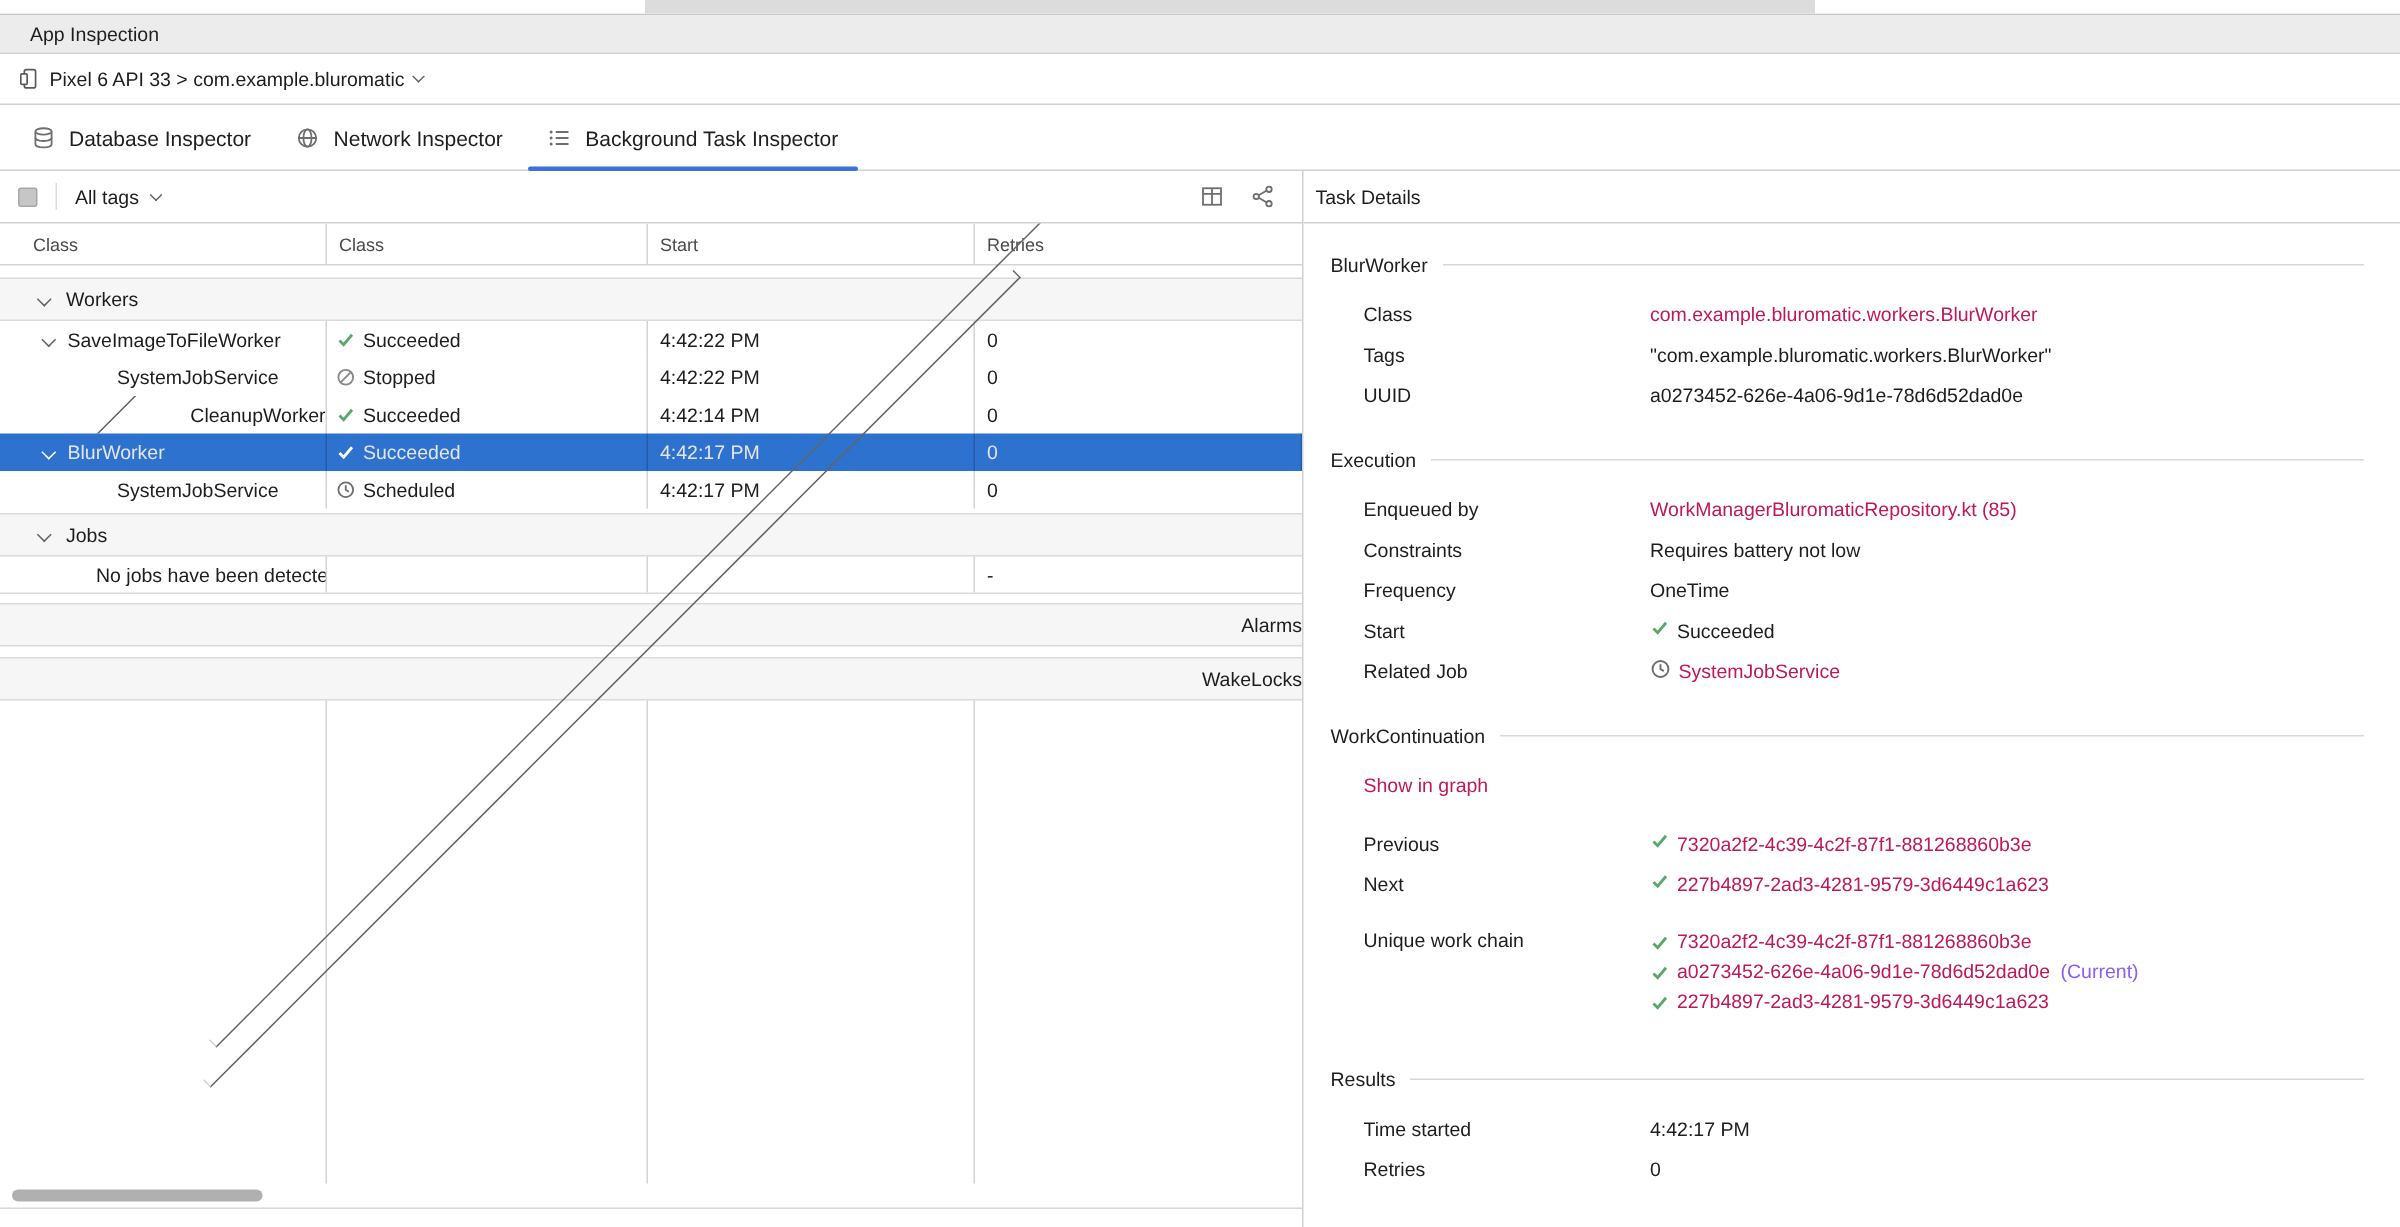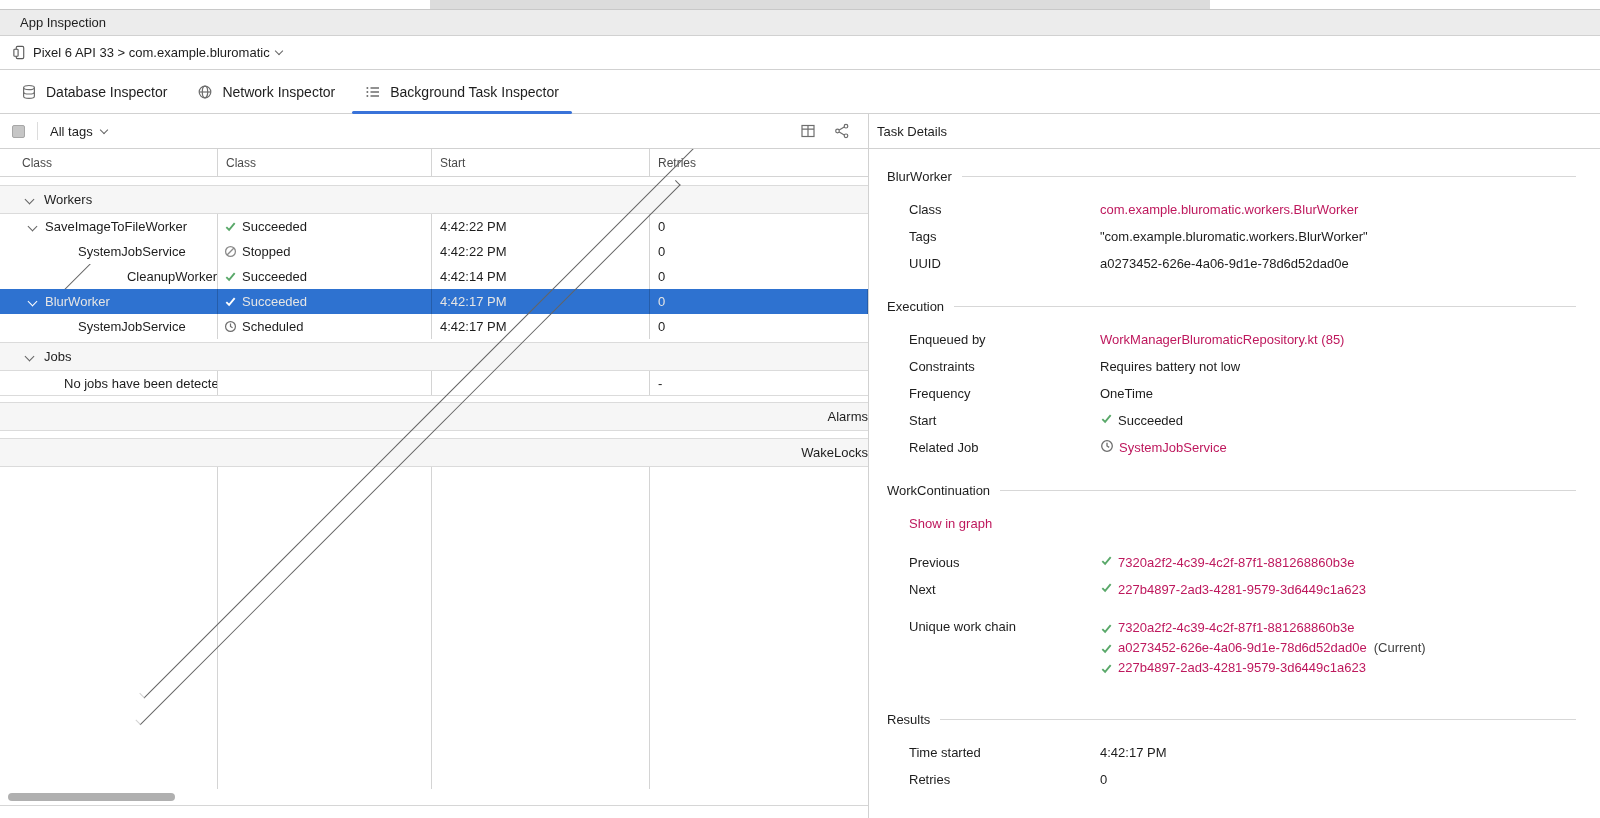"(Current)" .chain-item .suffix { color: #404040 -> #8b5cf6 }
